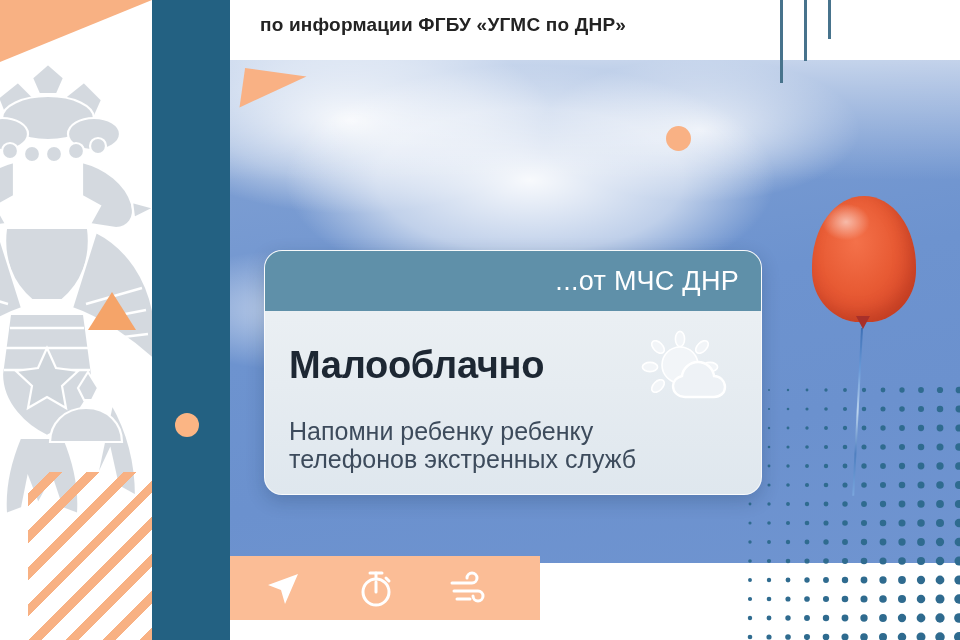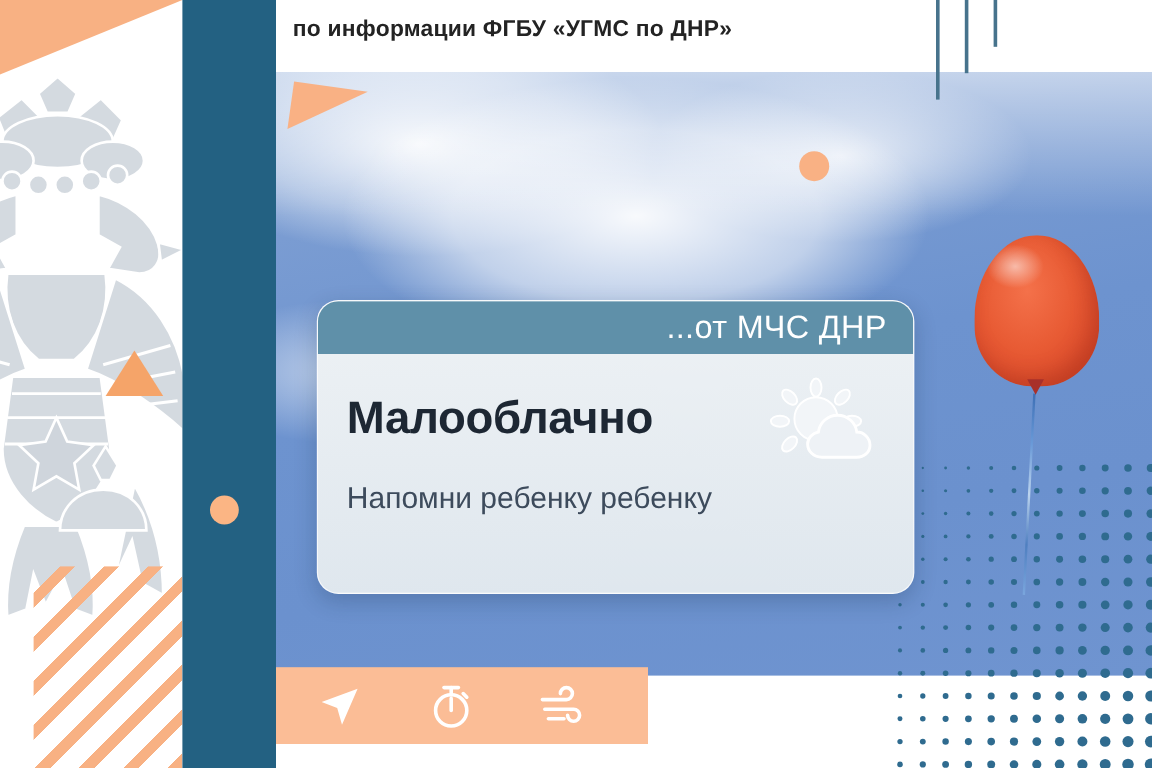"по информации ФГБУ «УГМС по" .header-text { left: 244px -> 260px }
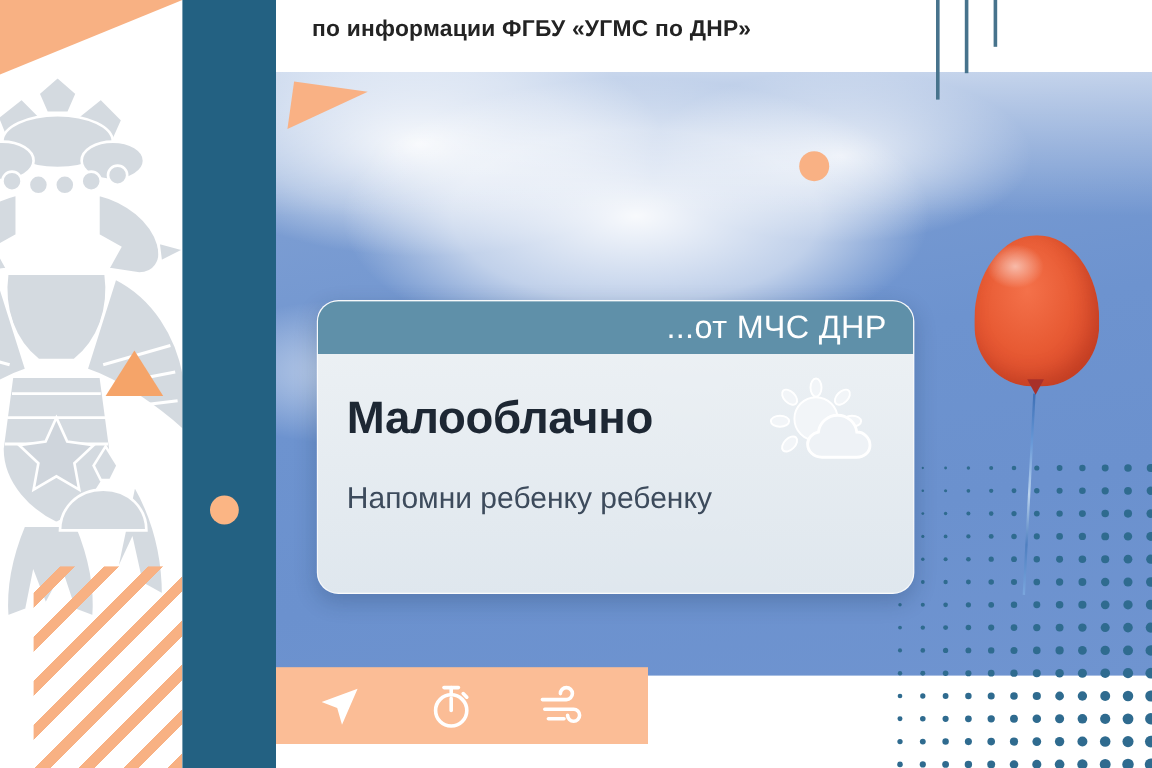"...от МЧС ДНР" .card-head { height: 44px -> 60px }
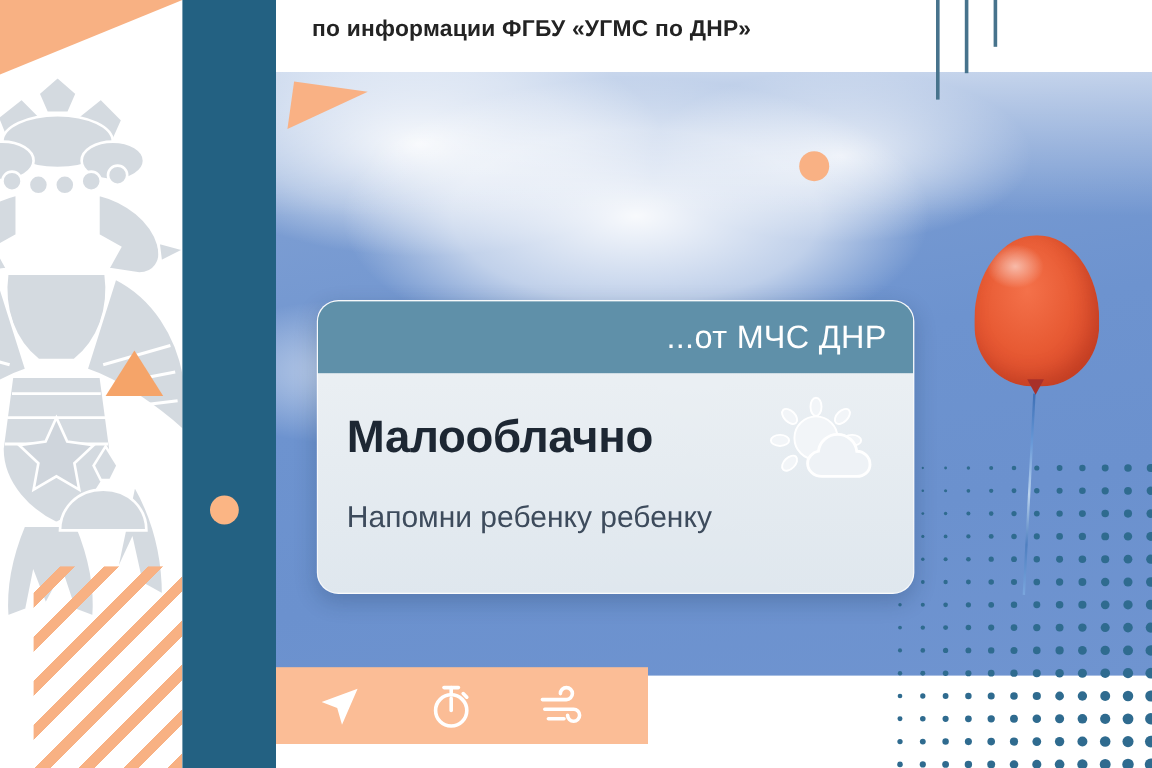"телефонов экстренных служб" div { html: none -> <div>телефонов экстренных служб</div> }
